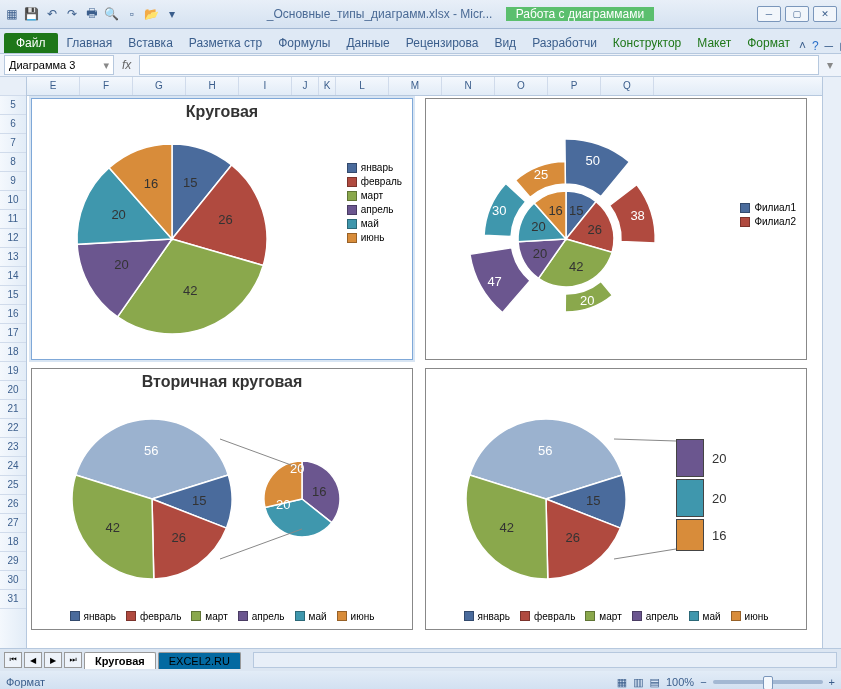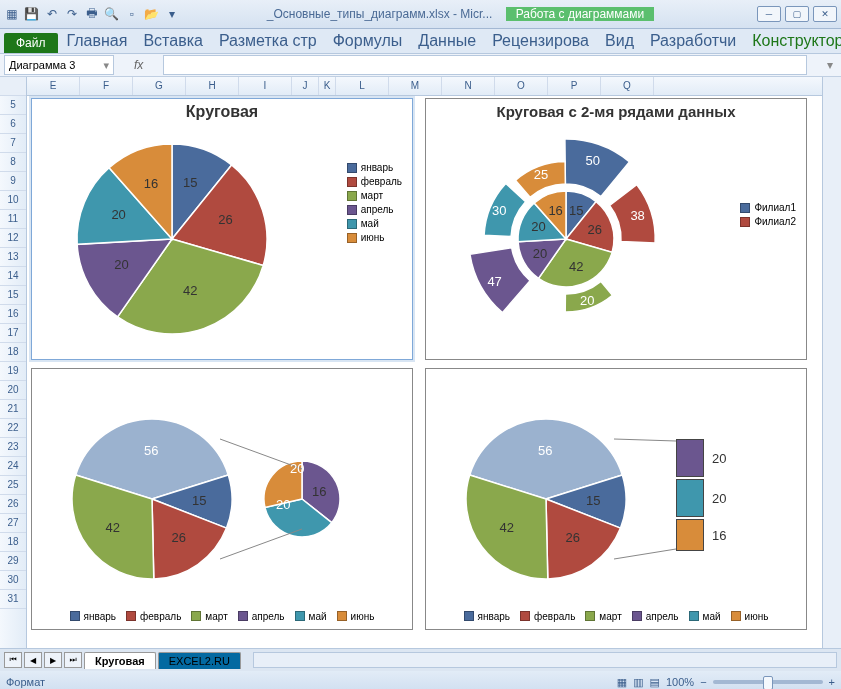"Главная" .tab { font-size: 16px -> 12px }
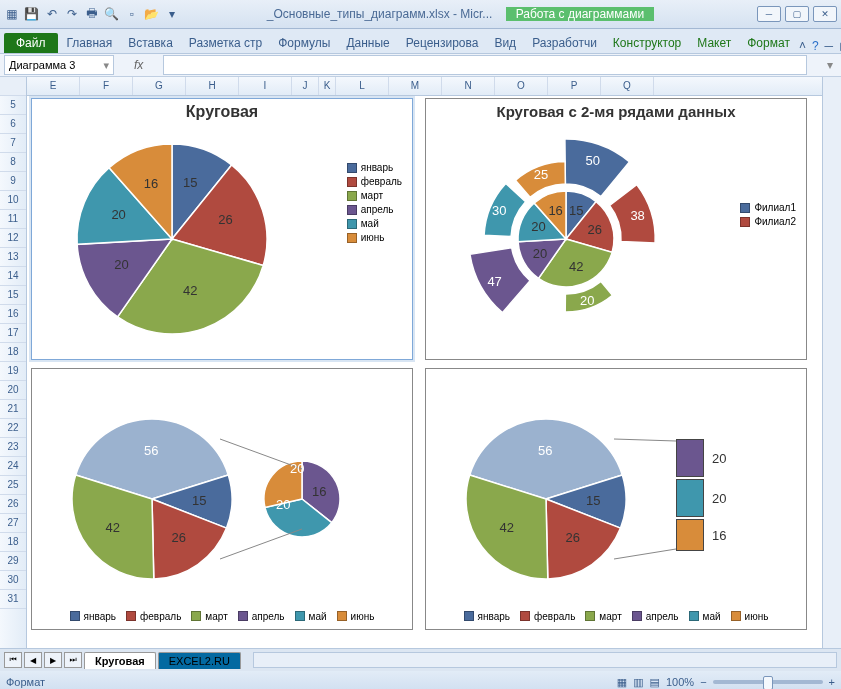"Диаграмма 3" .namebox-row { gap: 16px -> 4px }
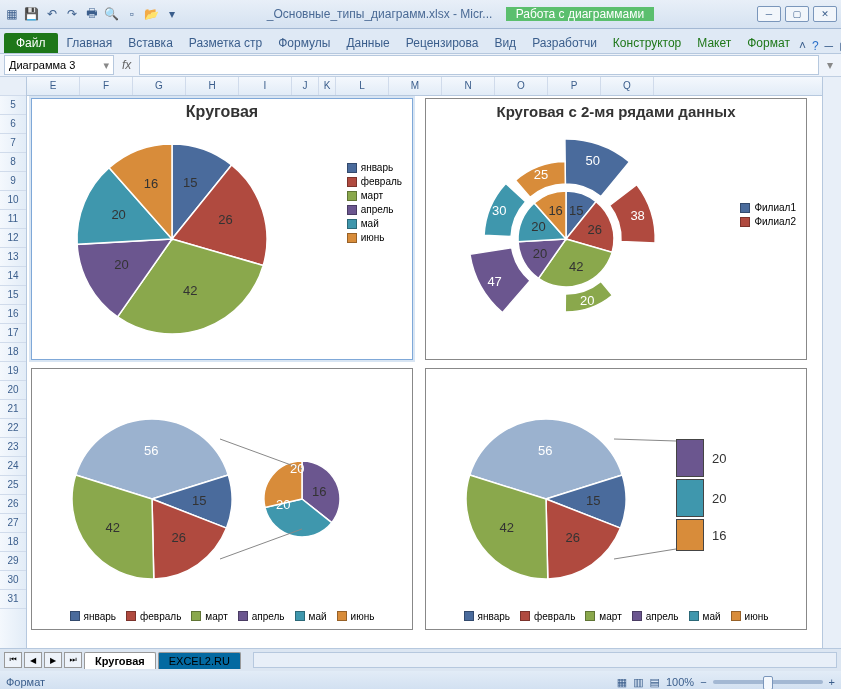"Круговая с 2-мя рядами данных" div.chart-title { html: <div>Круговая с 2-мя рядами данных</div> -> none }
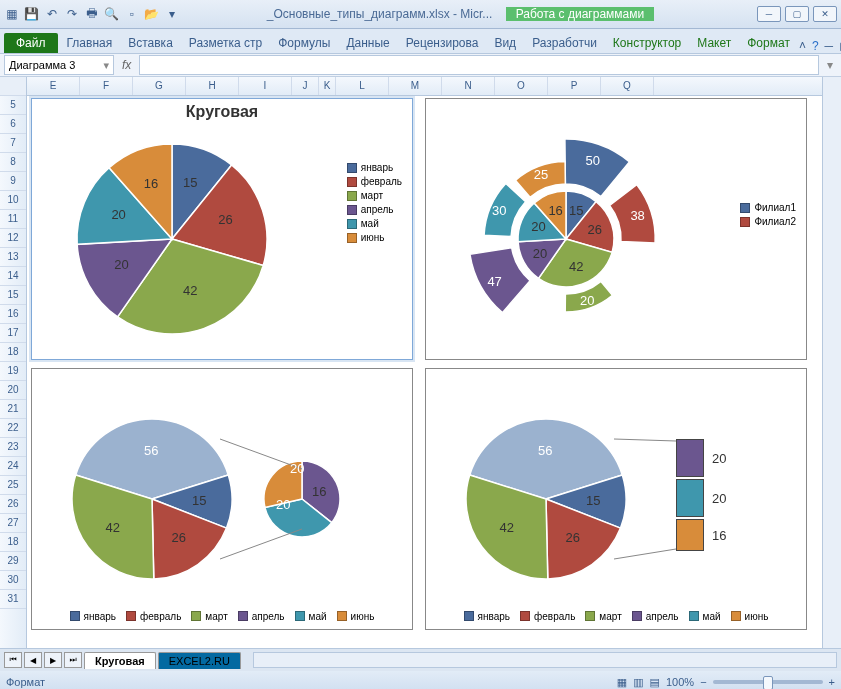"Вторичная круговая" div.chart-title { html: none -> <div>Вторичная круговая</div> }
